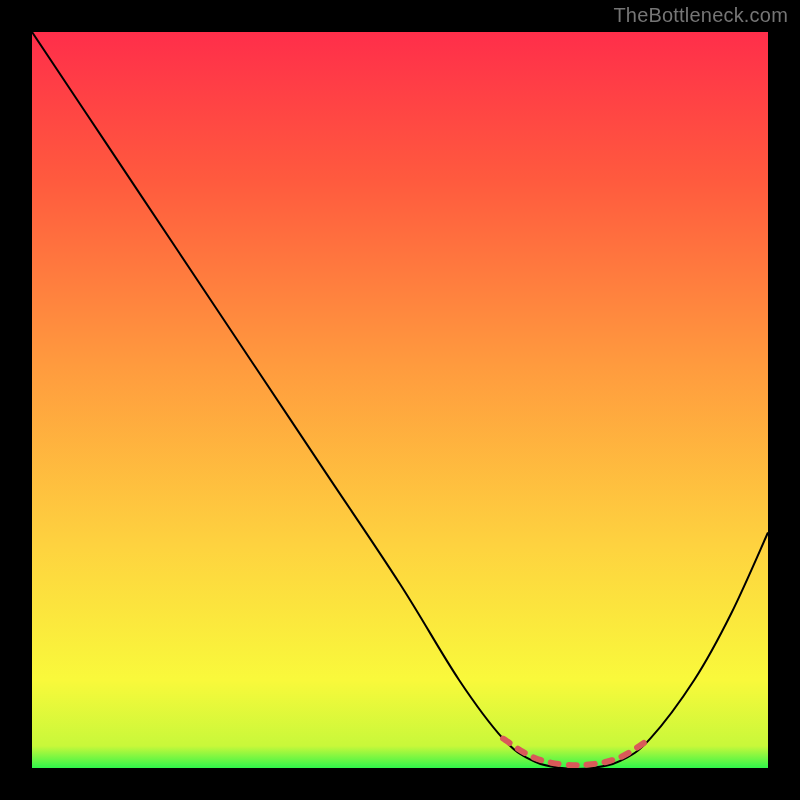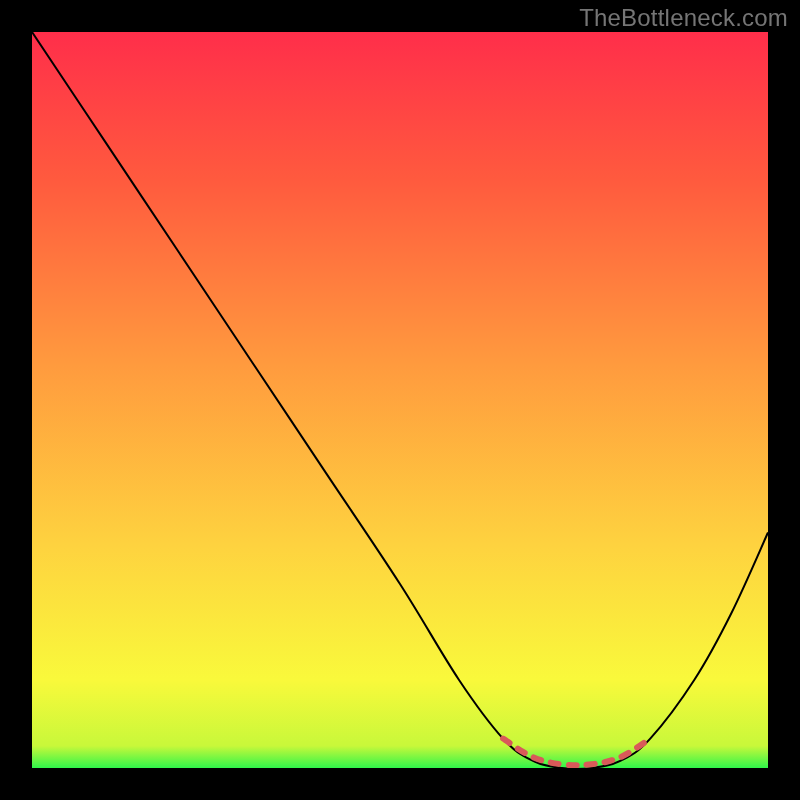"TheBottleneck.com" .watermark { font-size: 24px -> 20px }
